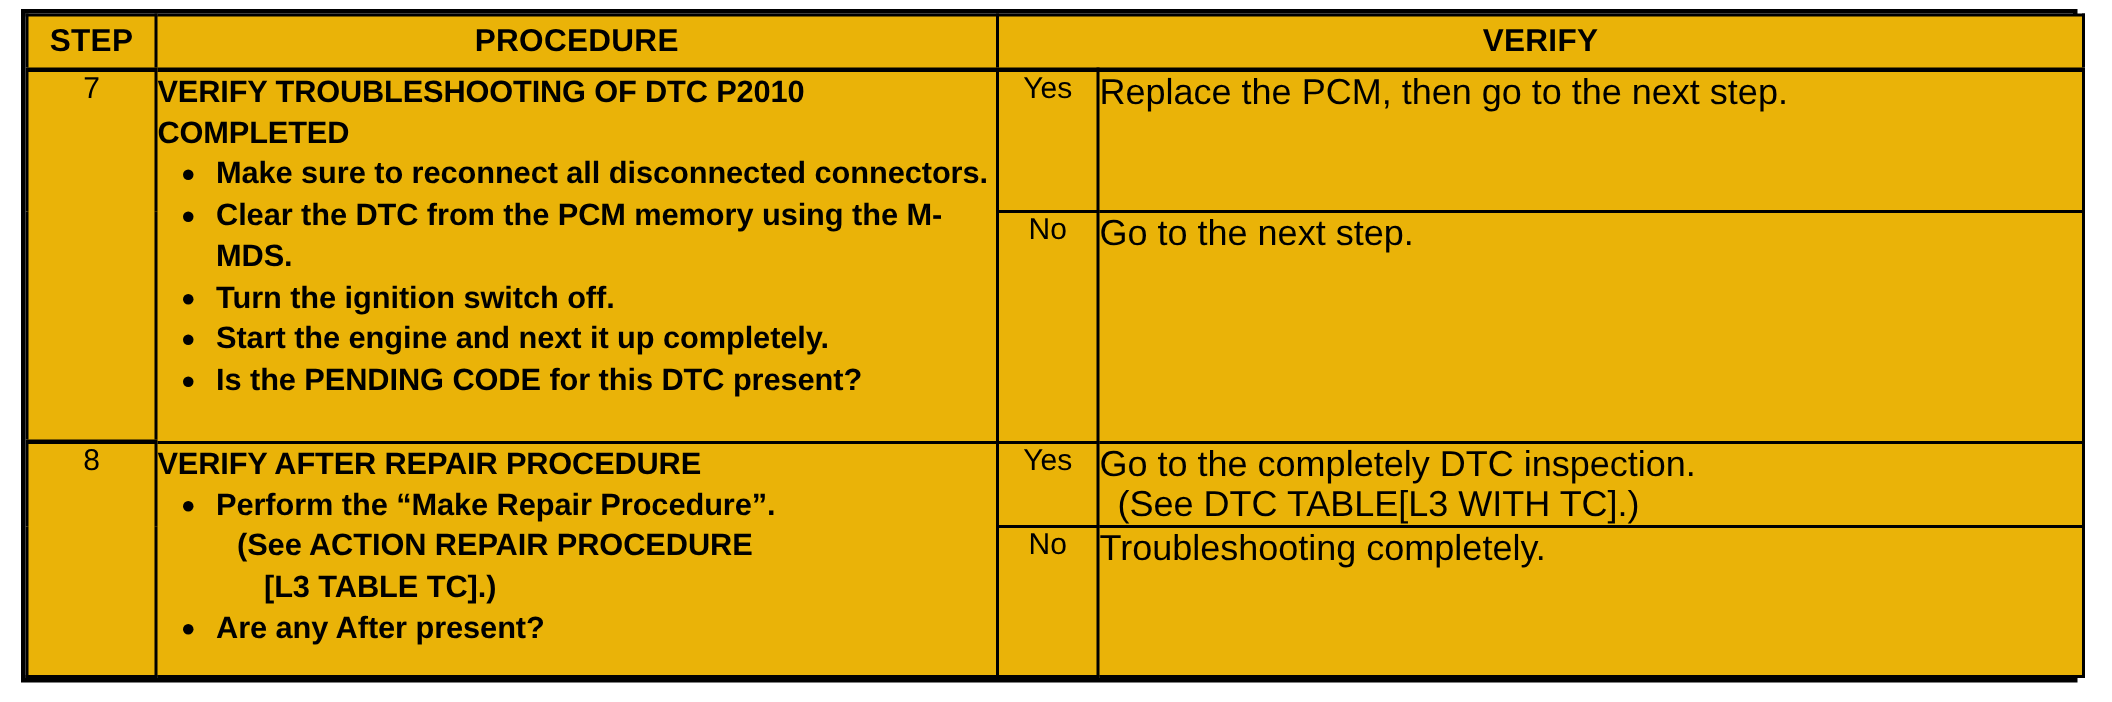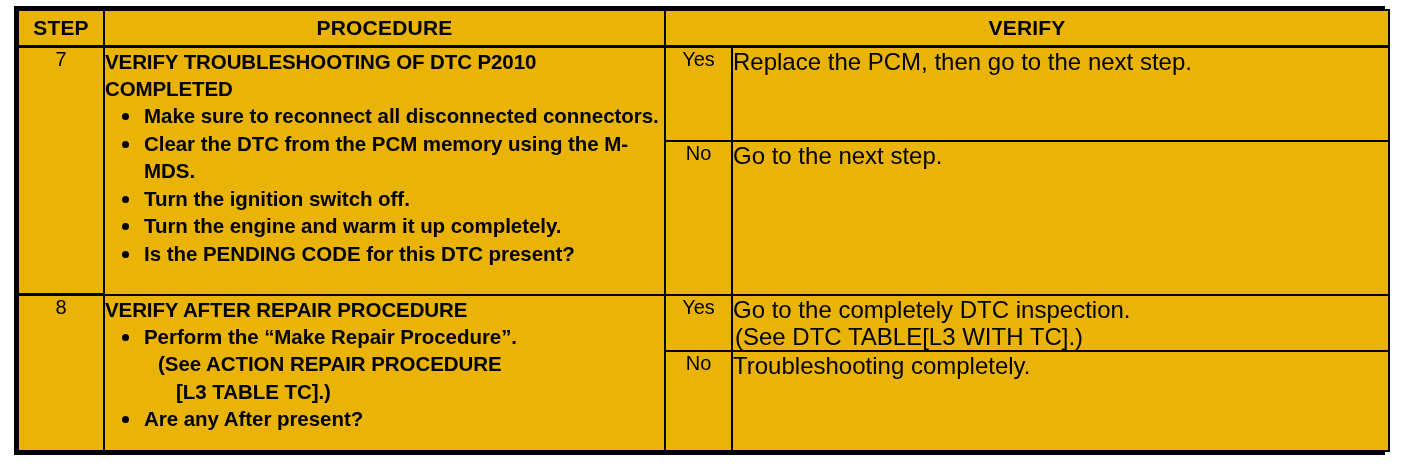"Turn the engine and warm" span { text: Turn the engine and warm -> Start the engine and next }
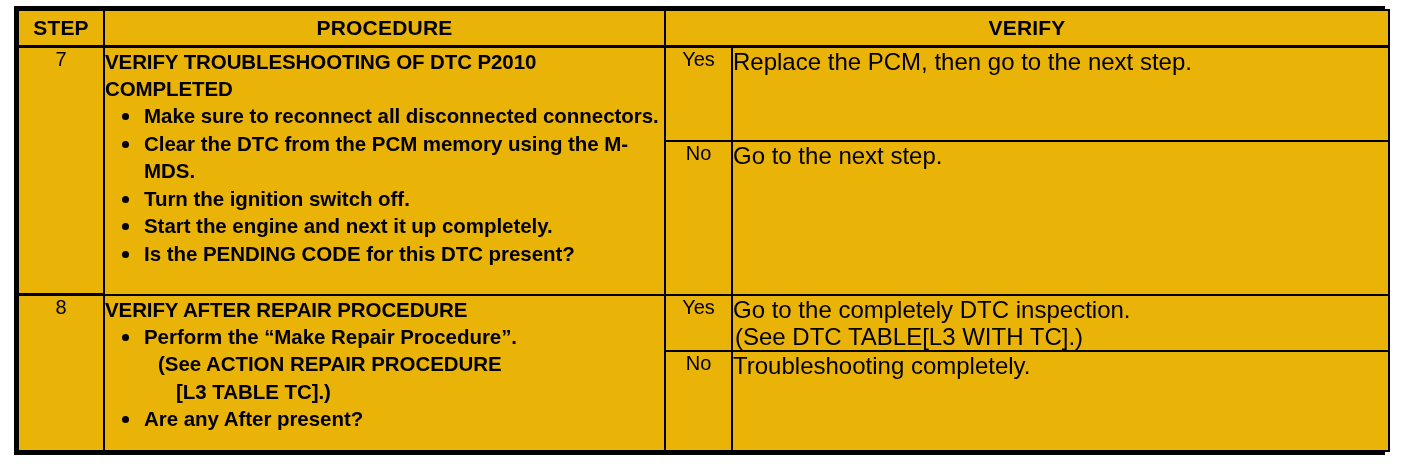"(See DTC TABLE[L3 WITH TC].)" .act-line.ind { padding-left: 2px -> 12px }
